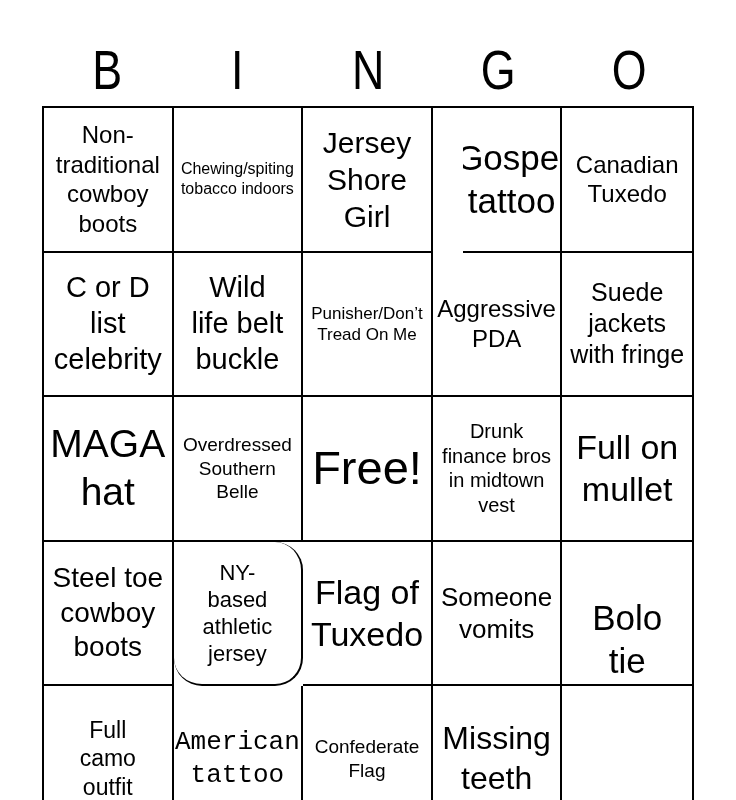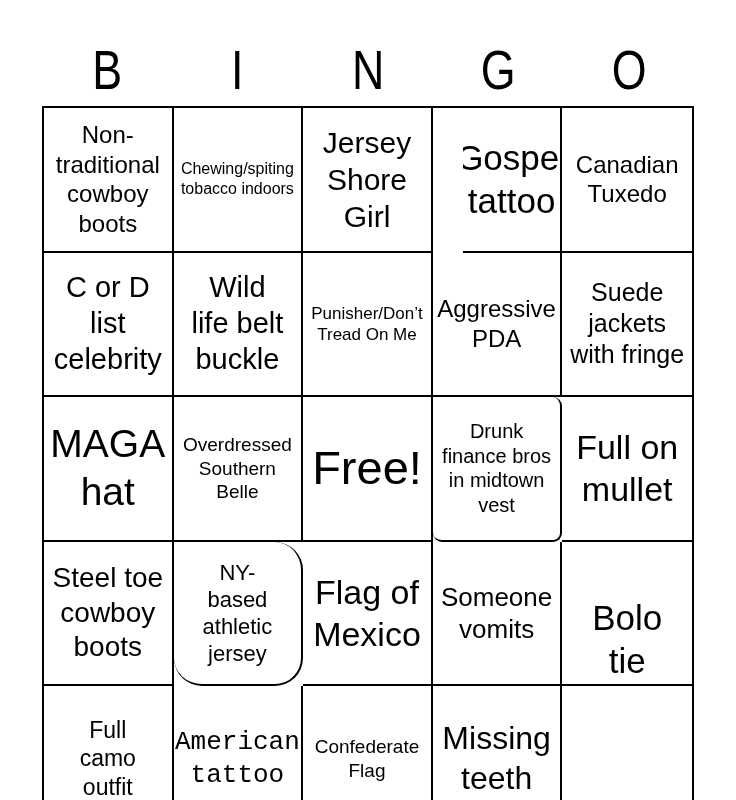"Drunk" div.cell { border-radius: 9px -> none }
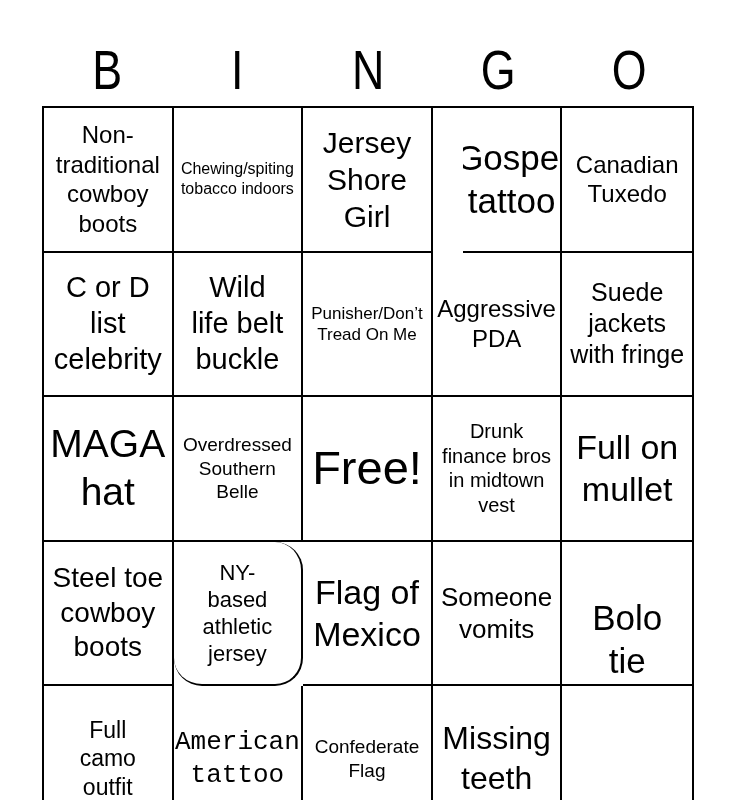"Flag of" span.cell-text { text: Mexico -> Tuxedo }
